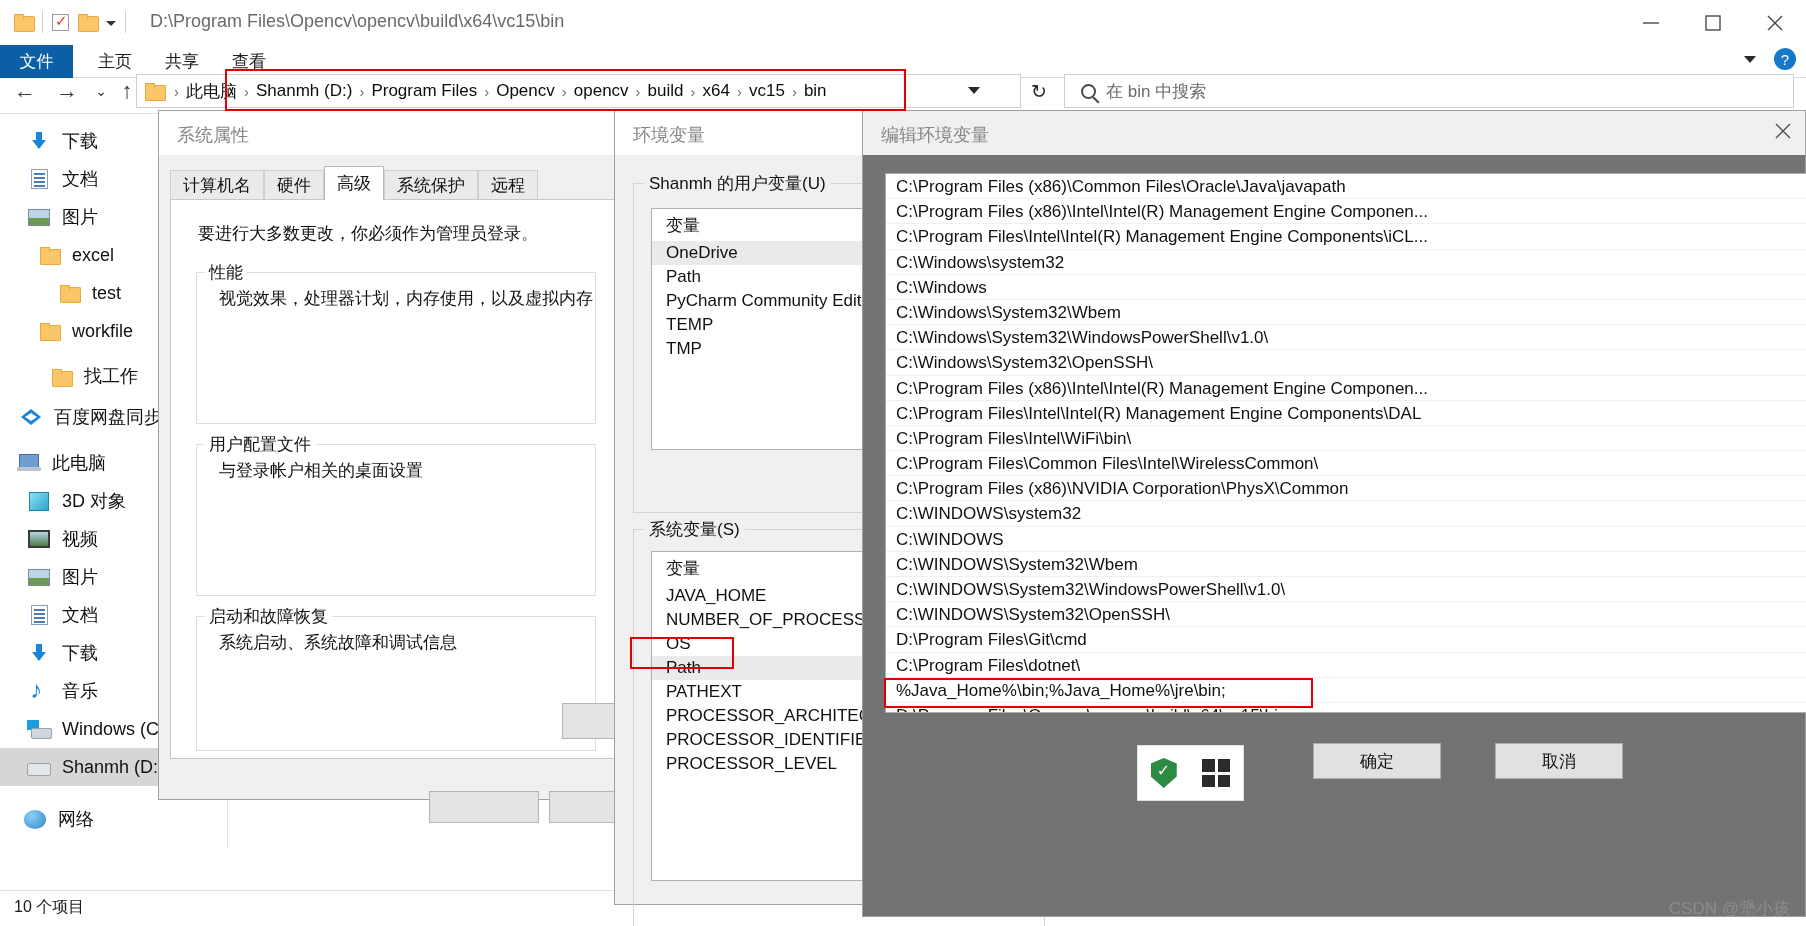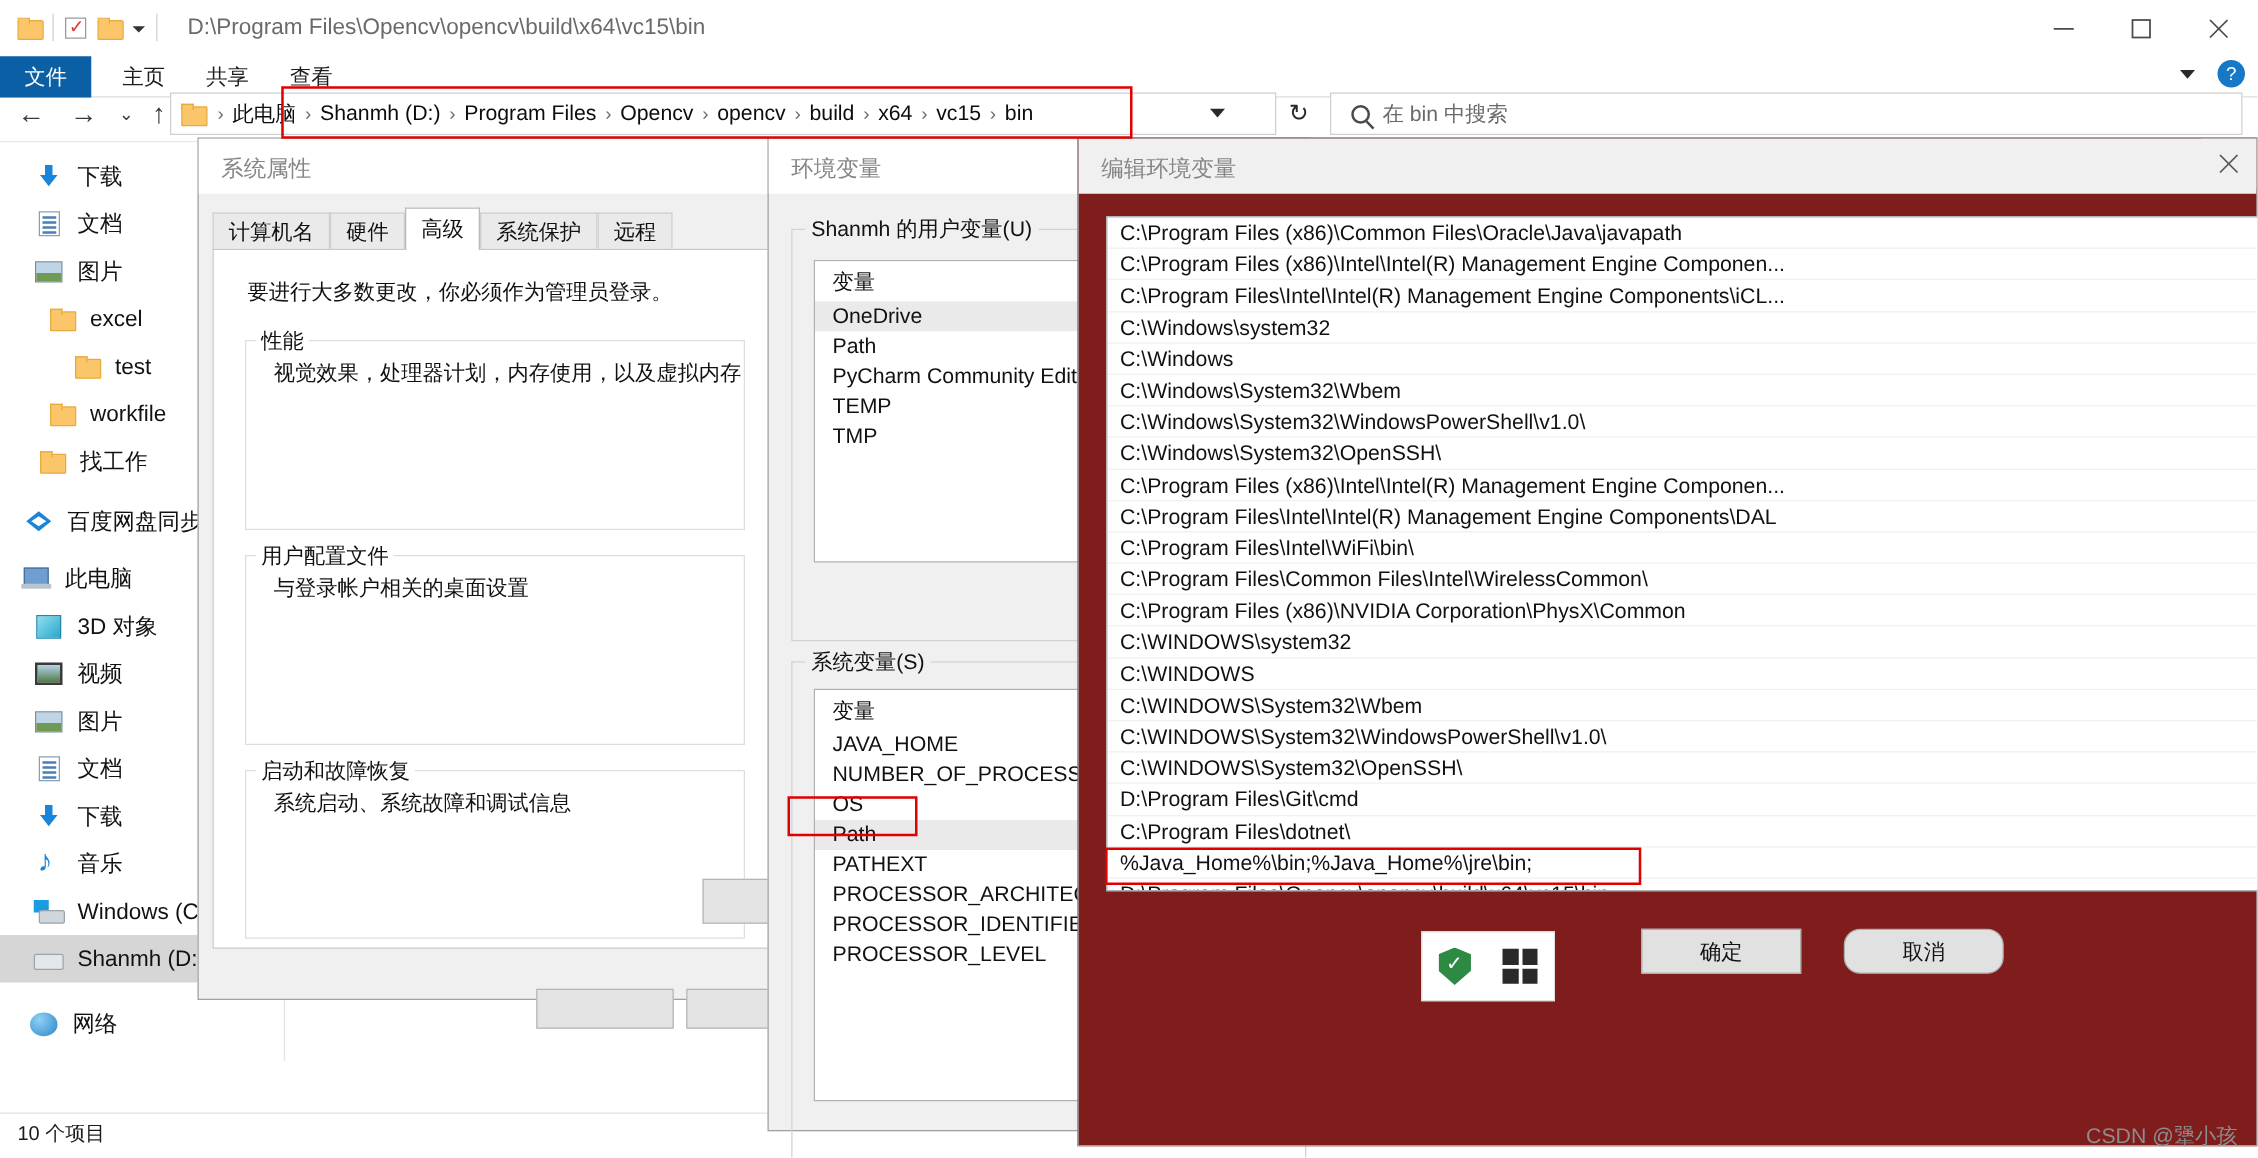"编辑环境变量" #editenv { background: #7f1d1d -> #737373 }
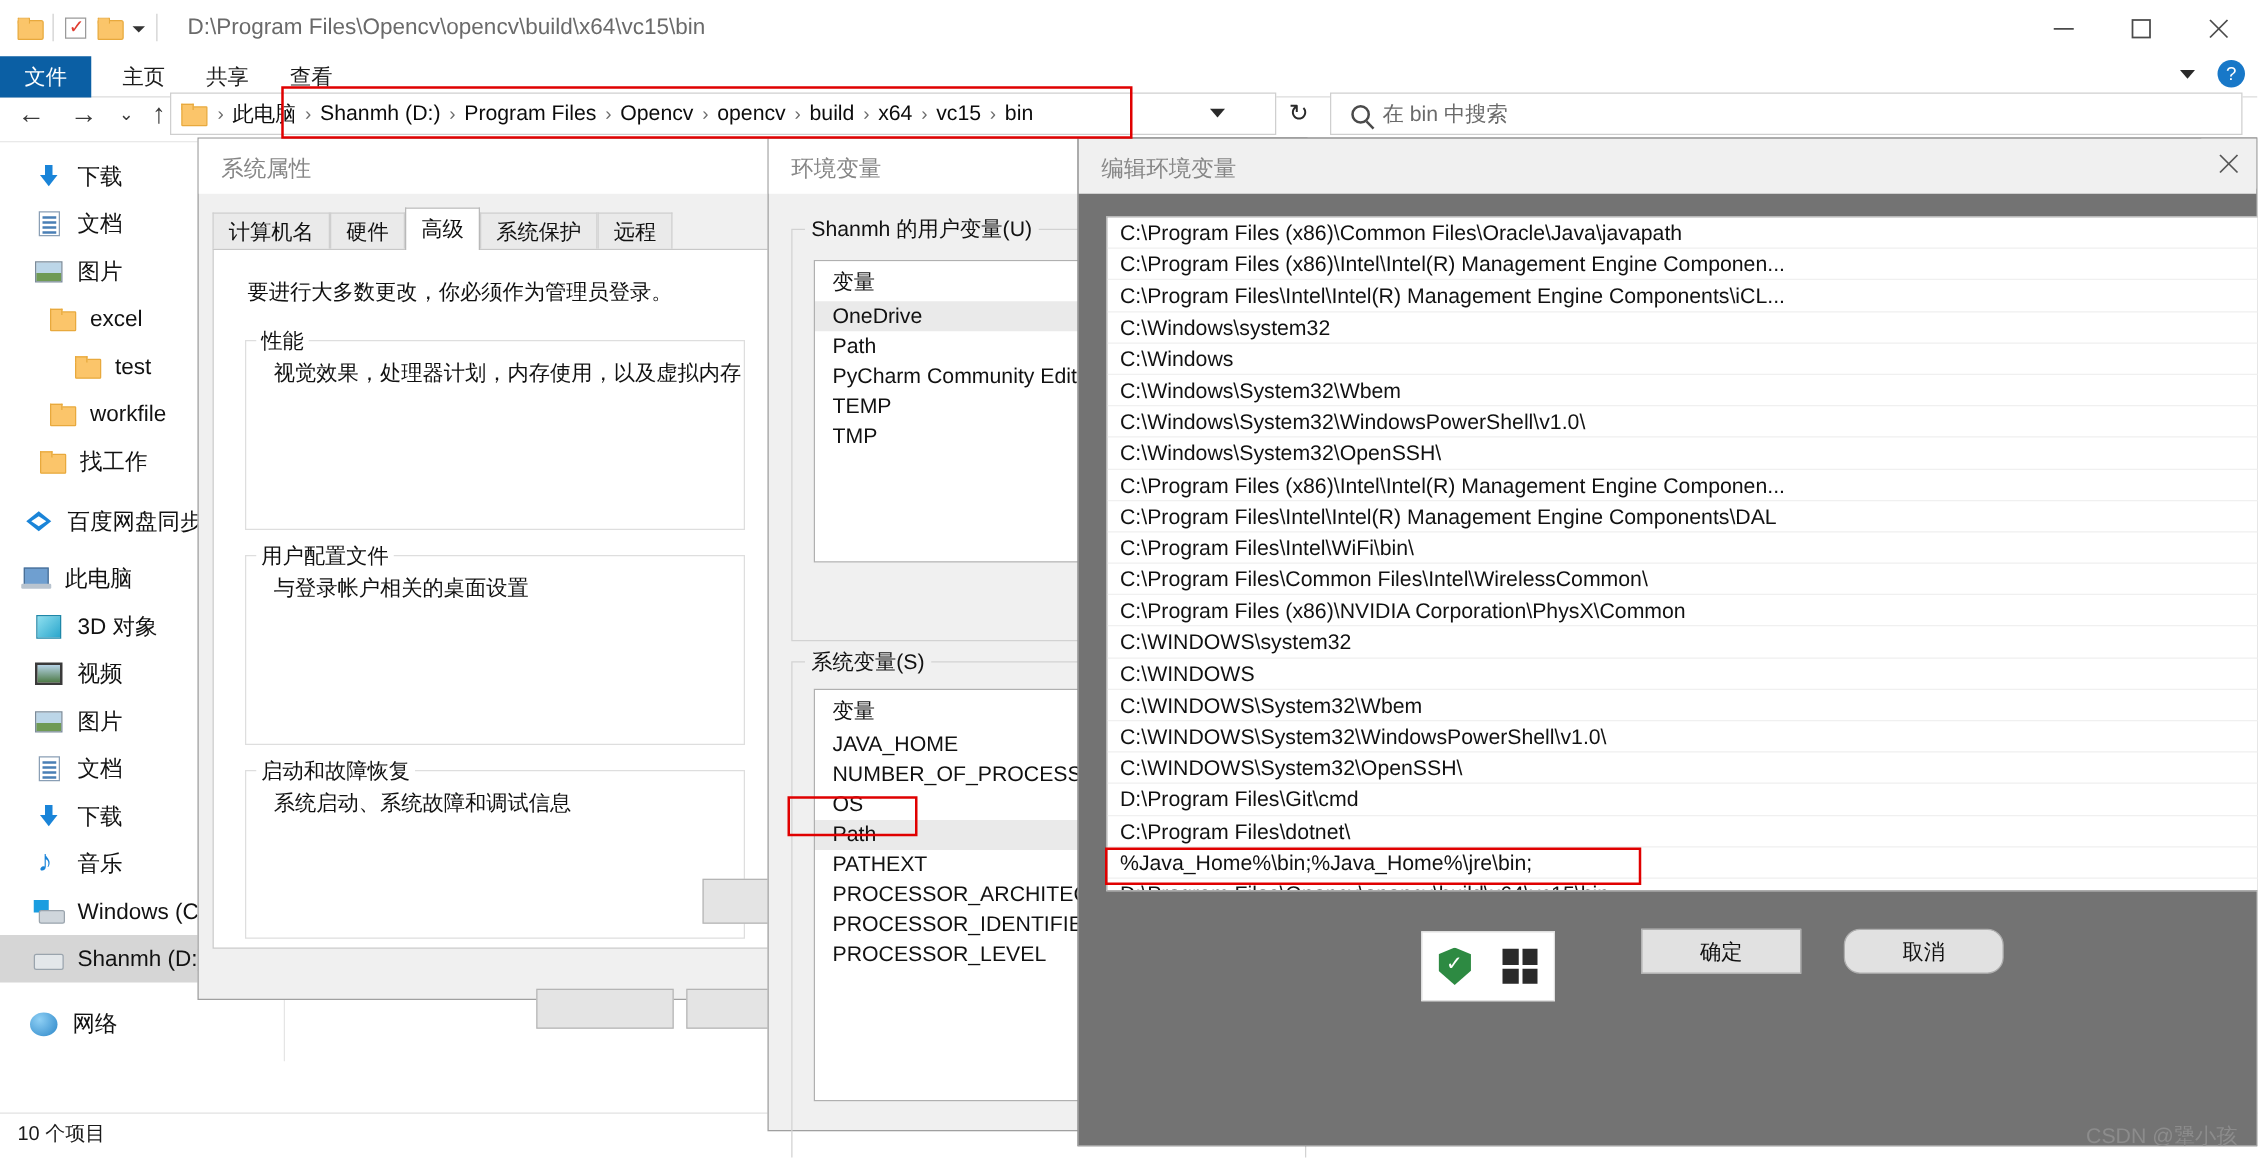"找工作" div.nav-item { align-items: none -> flex-end; padding-left: 28px -> 48px }
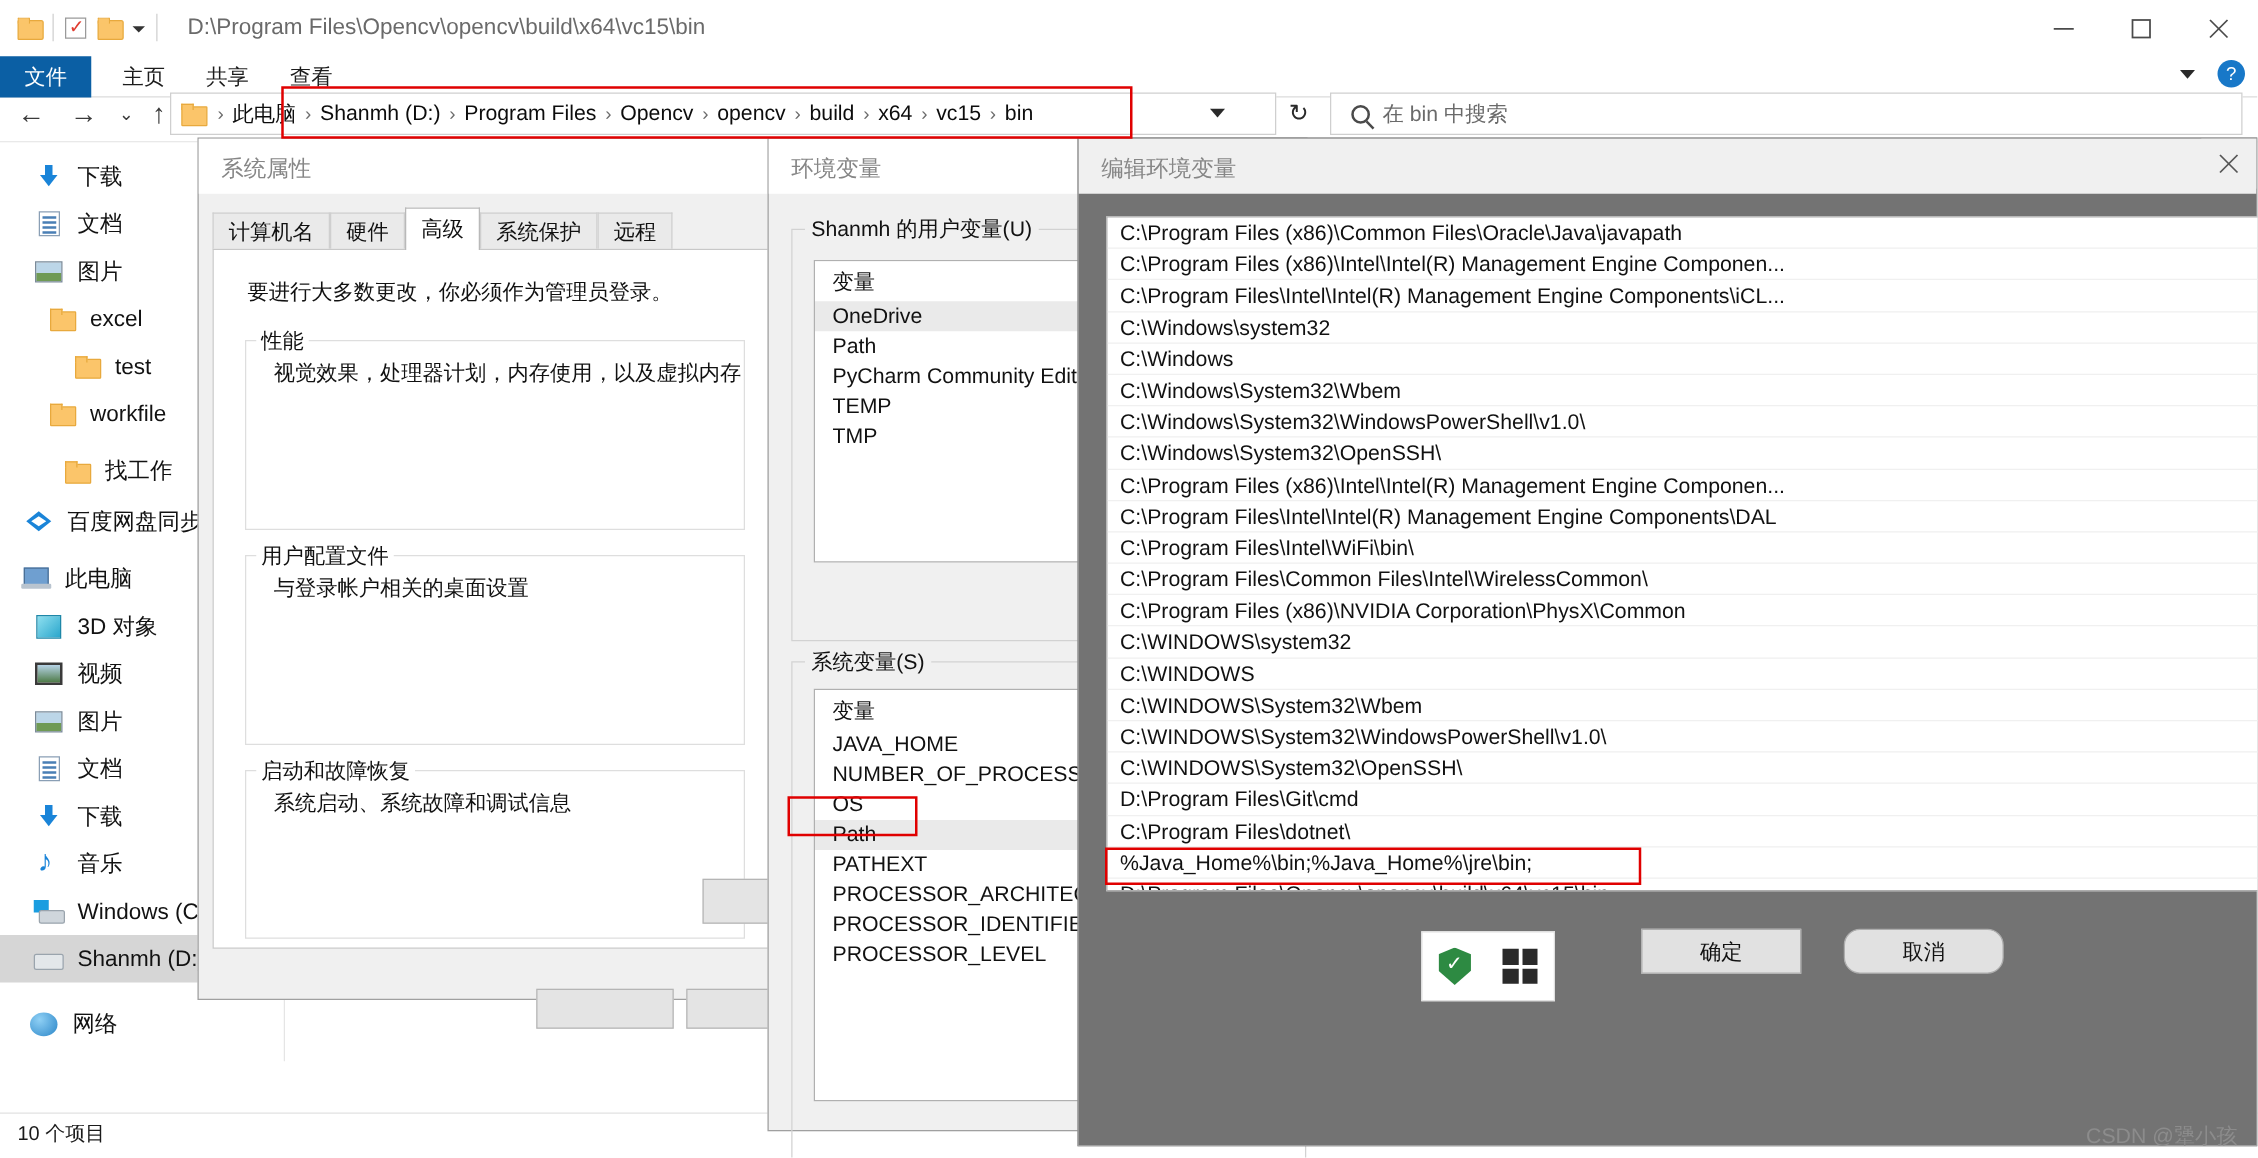"取消" div.btm-btn { border-radius: 13px -> none; left: 612px -> 632px }
